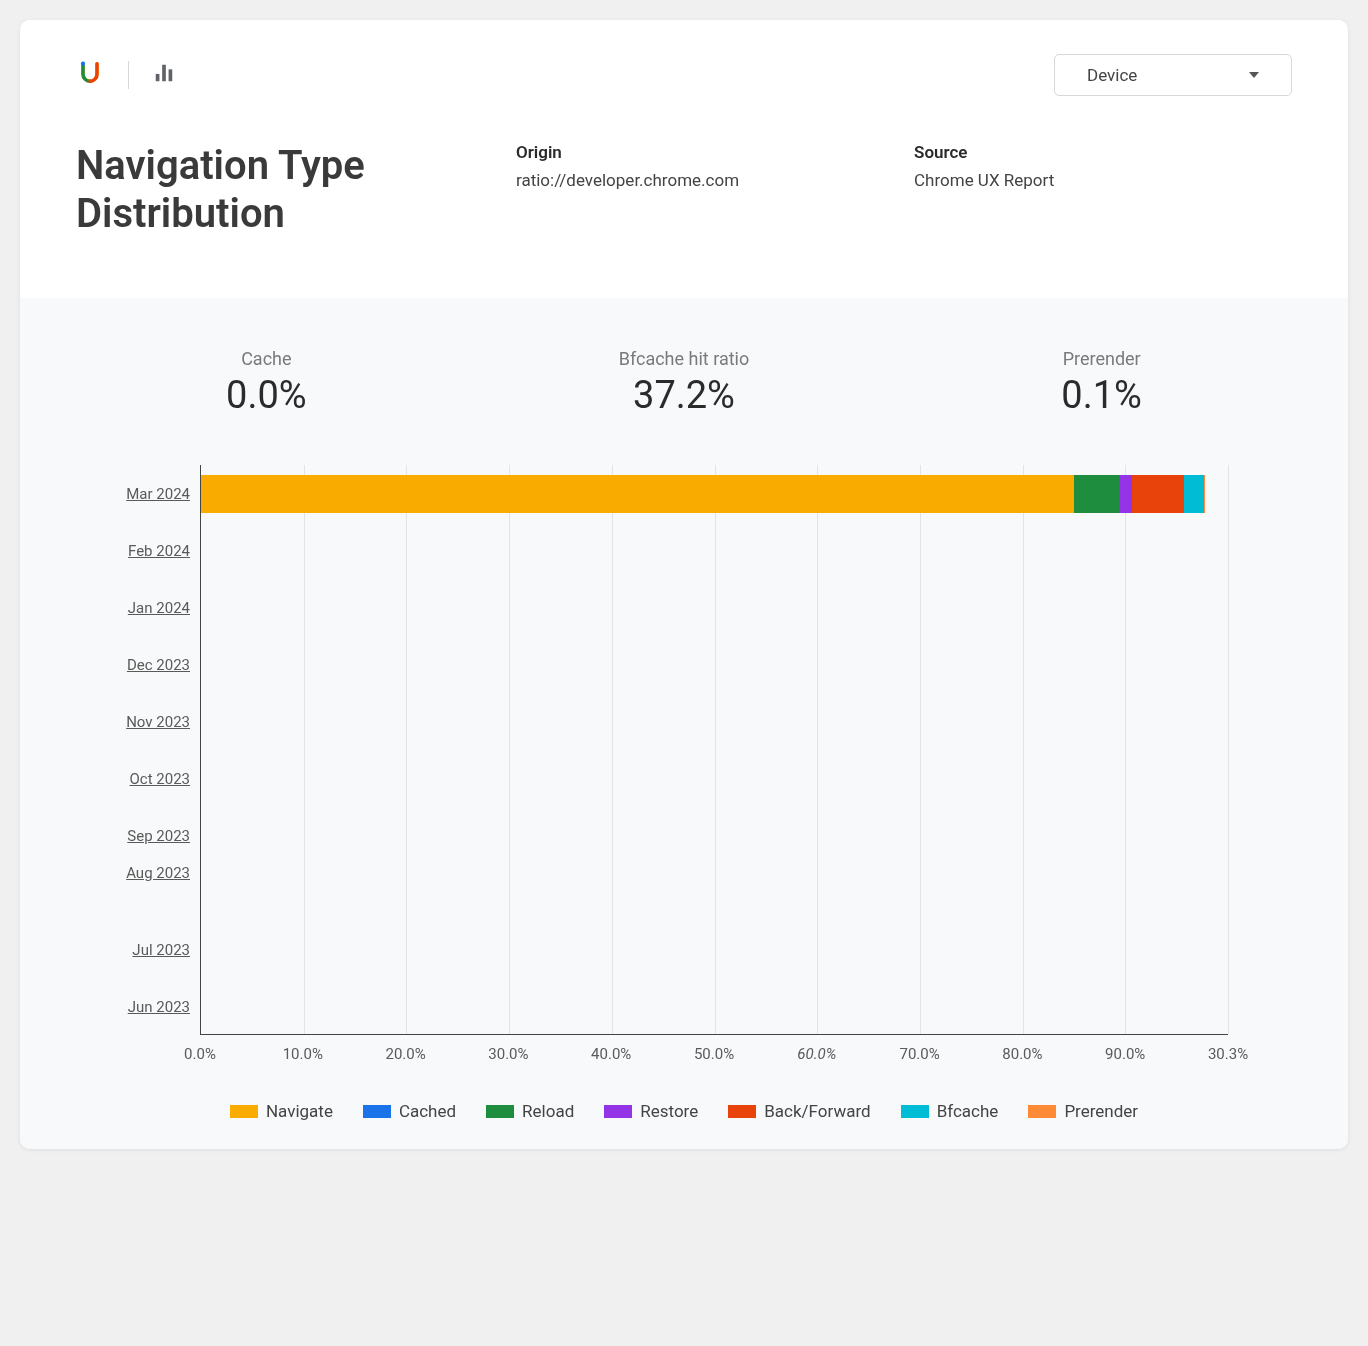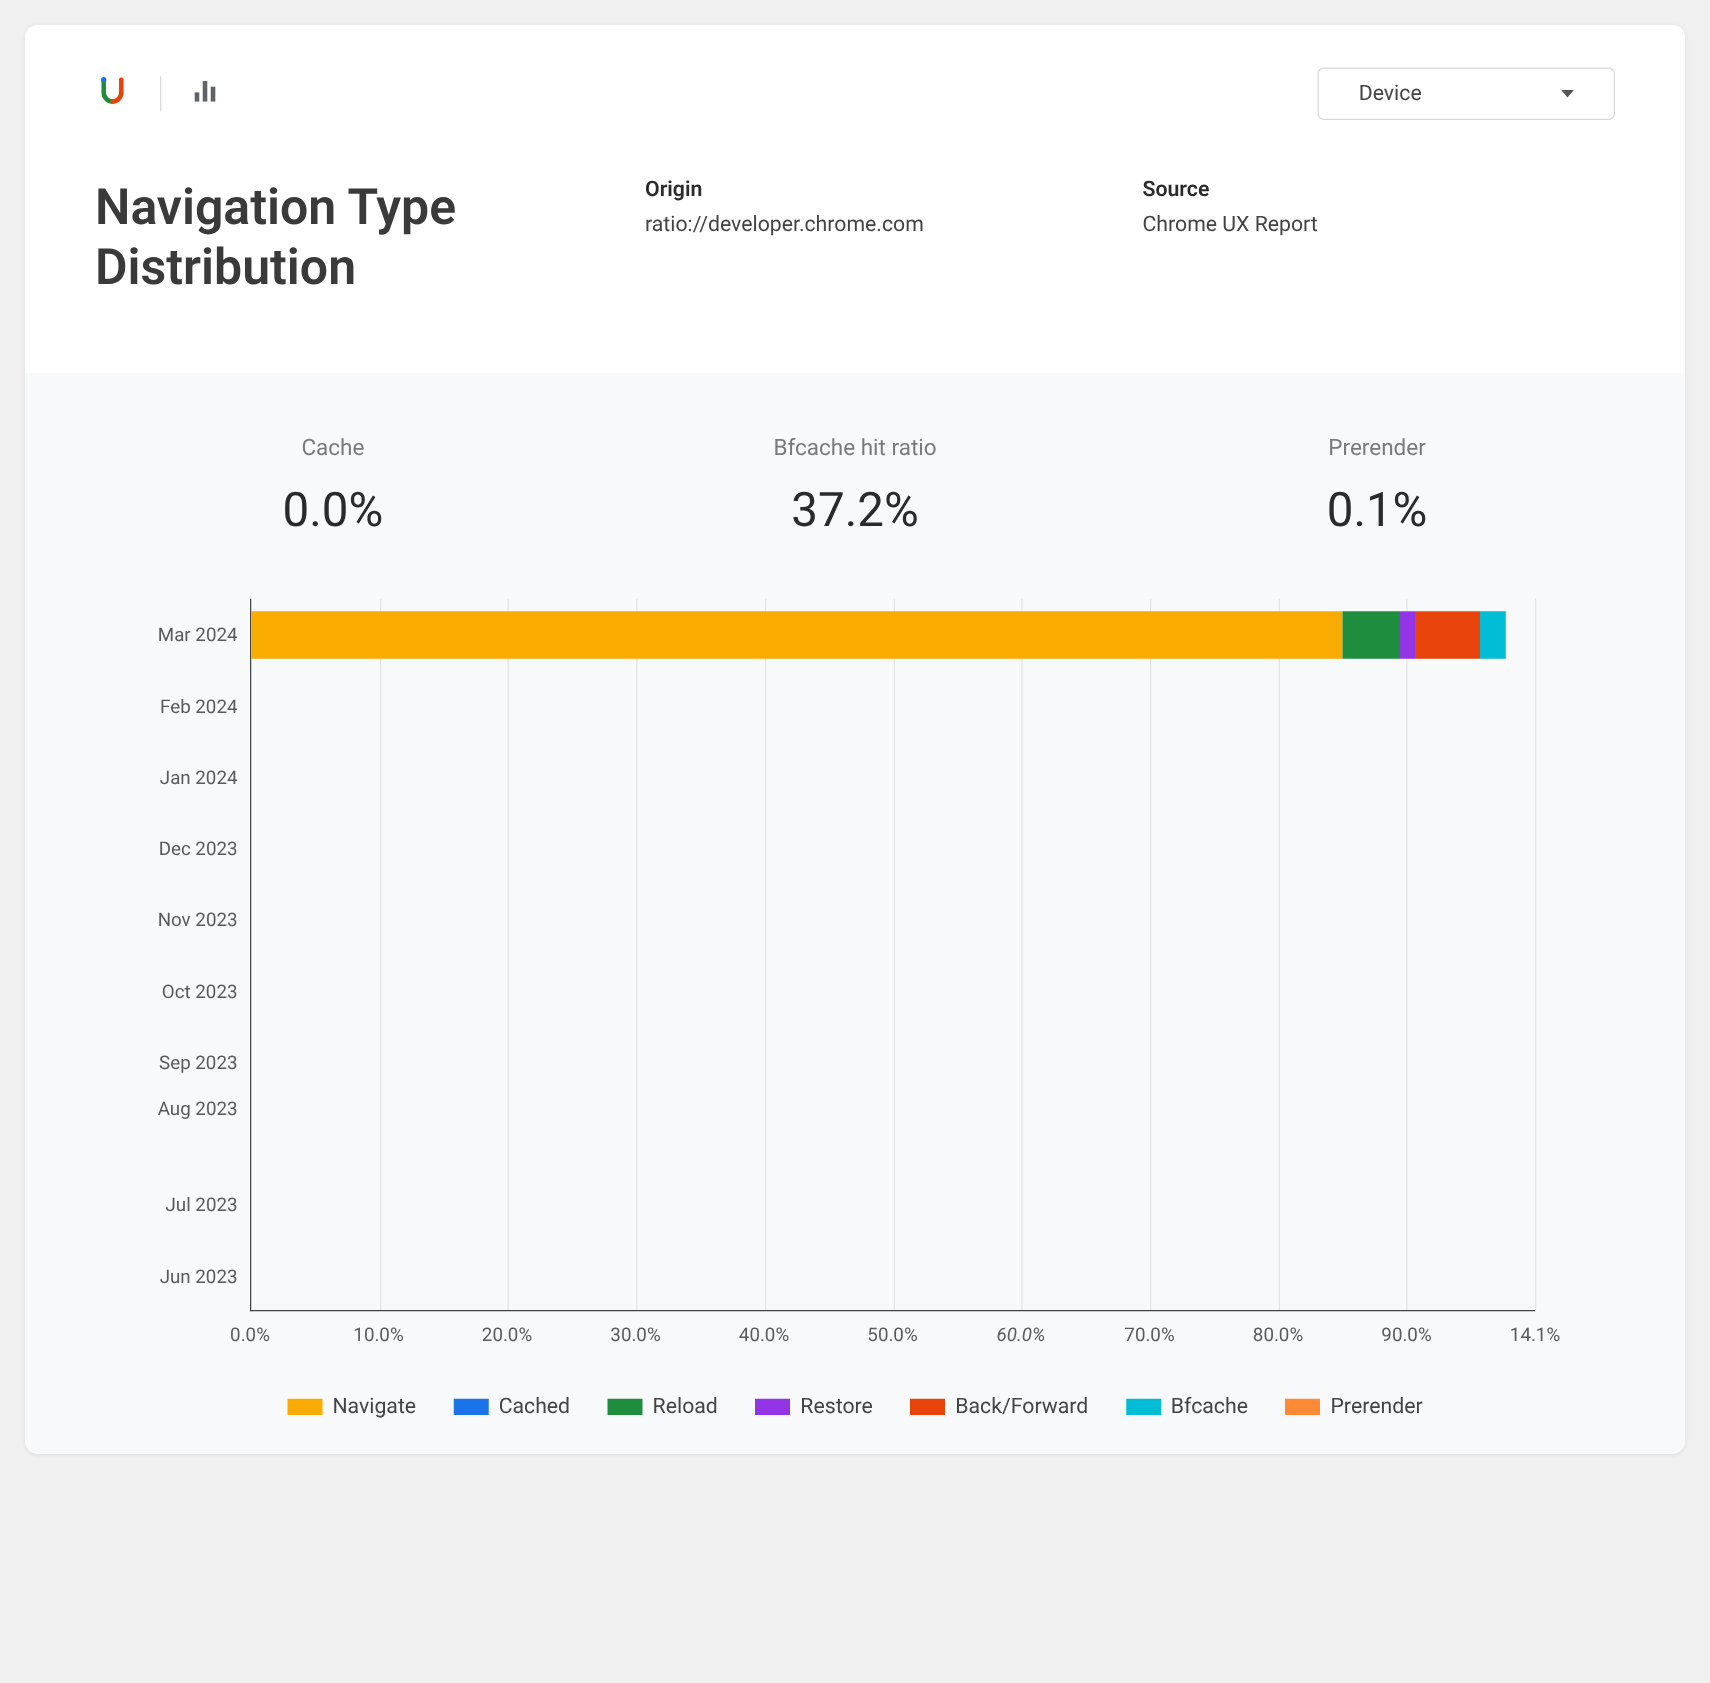"Cache" .kpi-label { margin-bottom: 18px -> 4px }
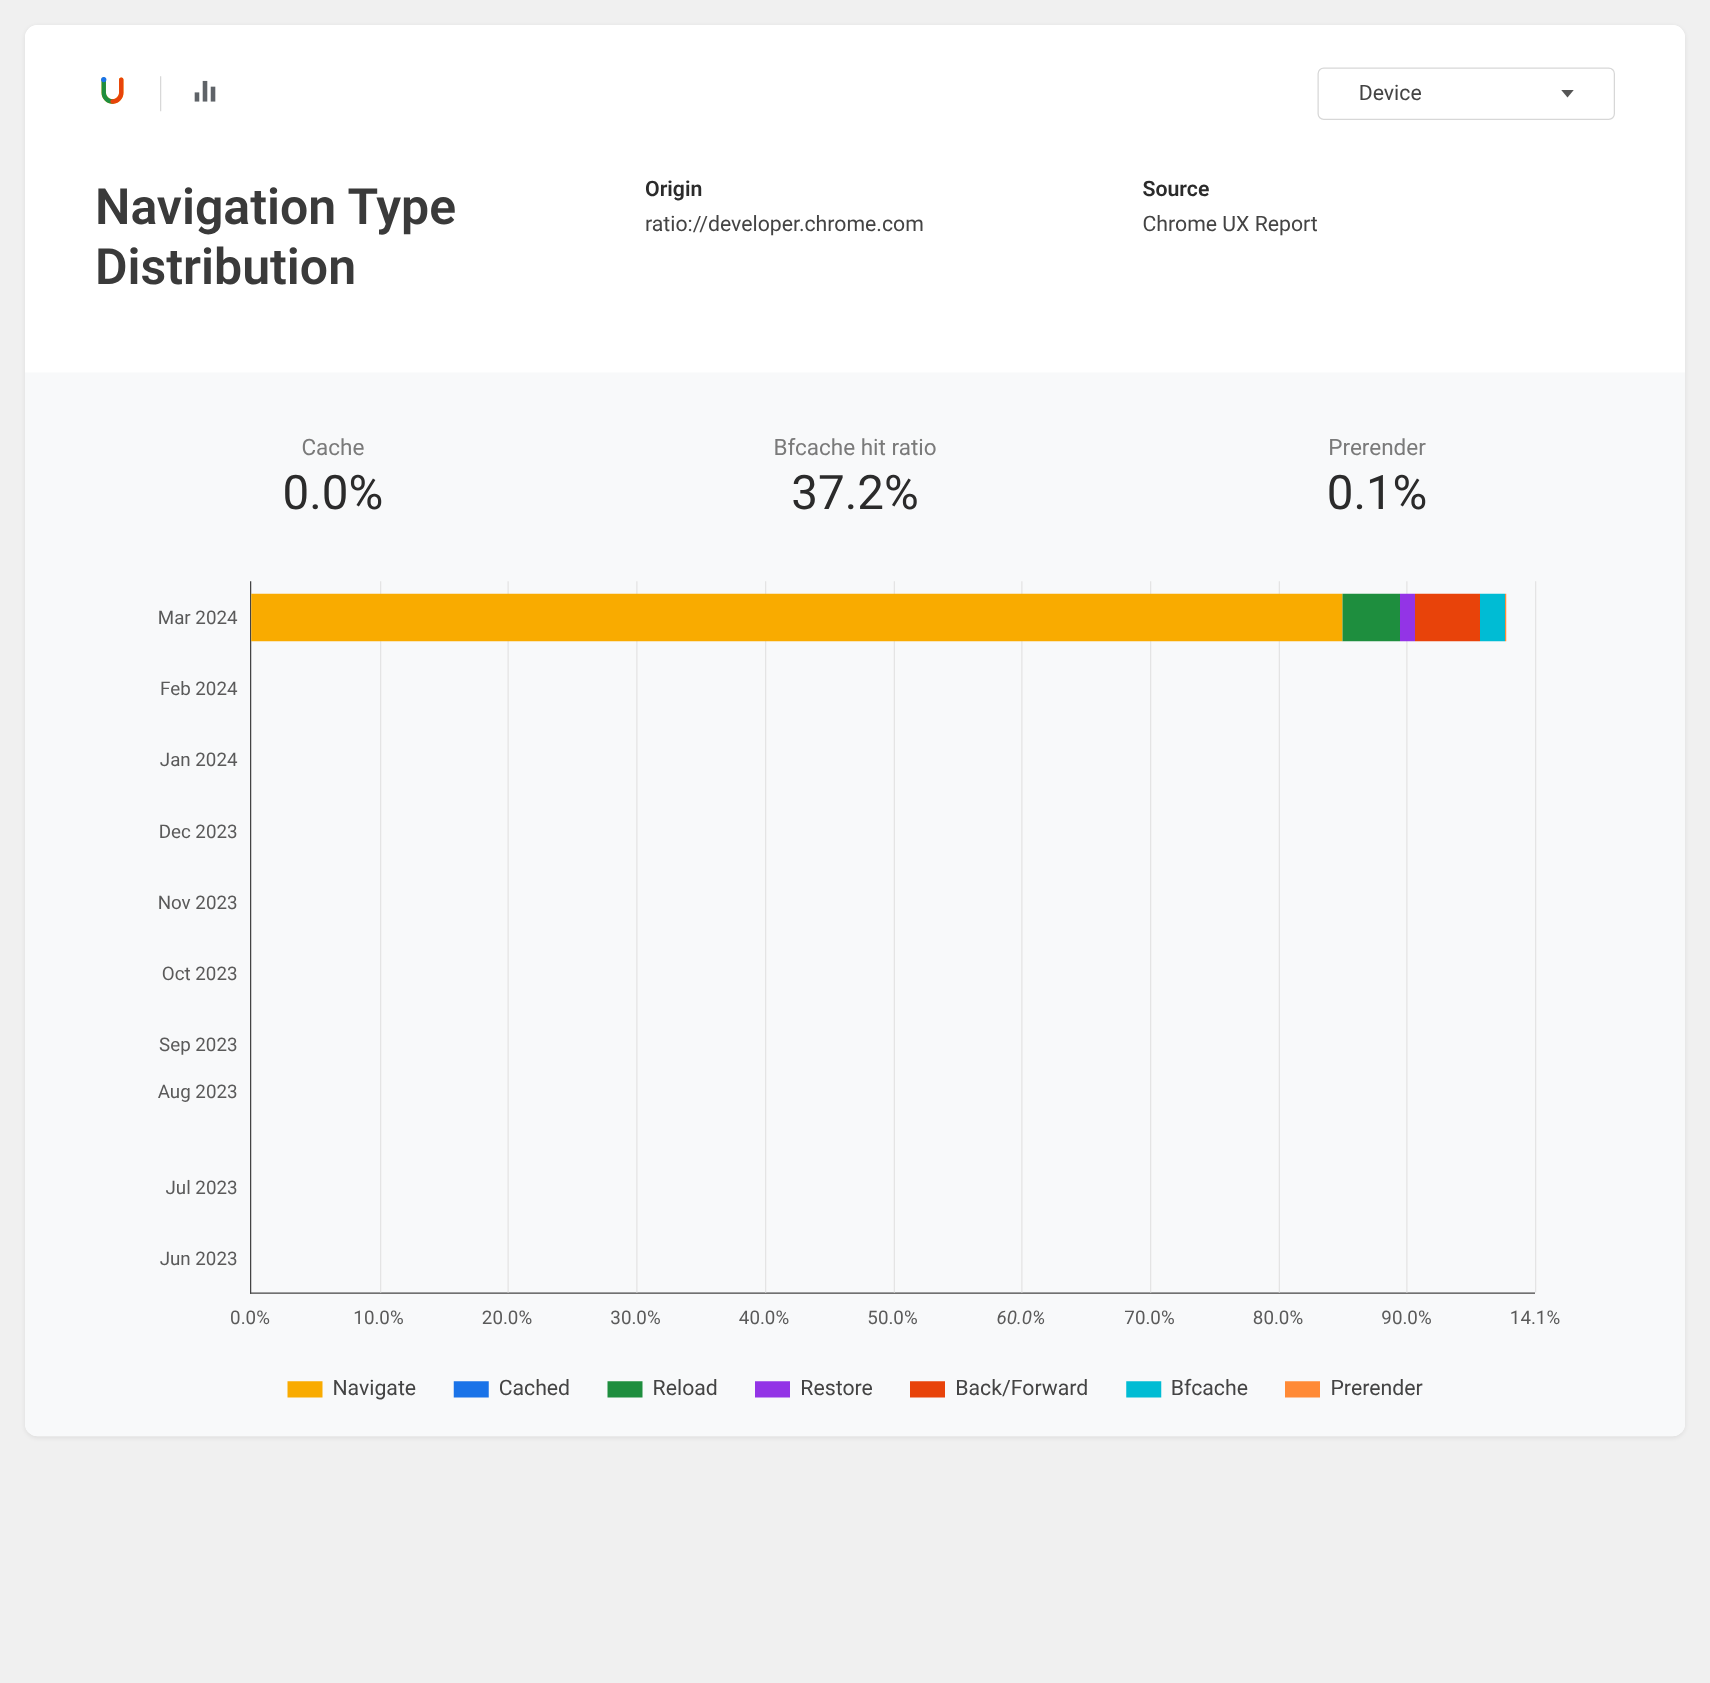"Mar 2024" .y-label { text-decoration: none -> underline }
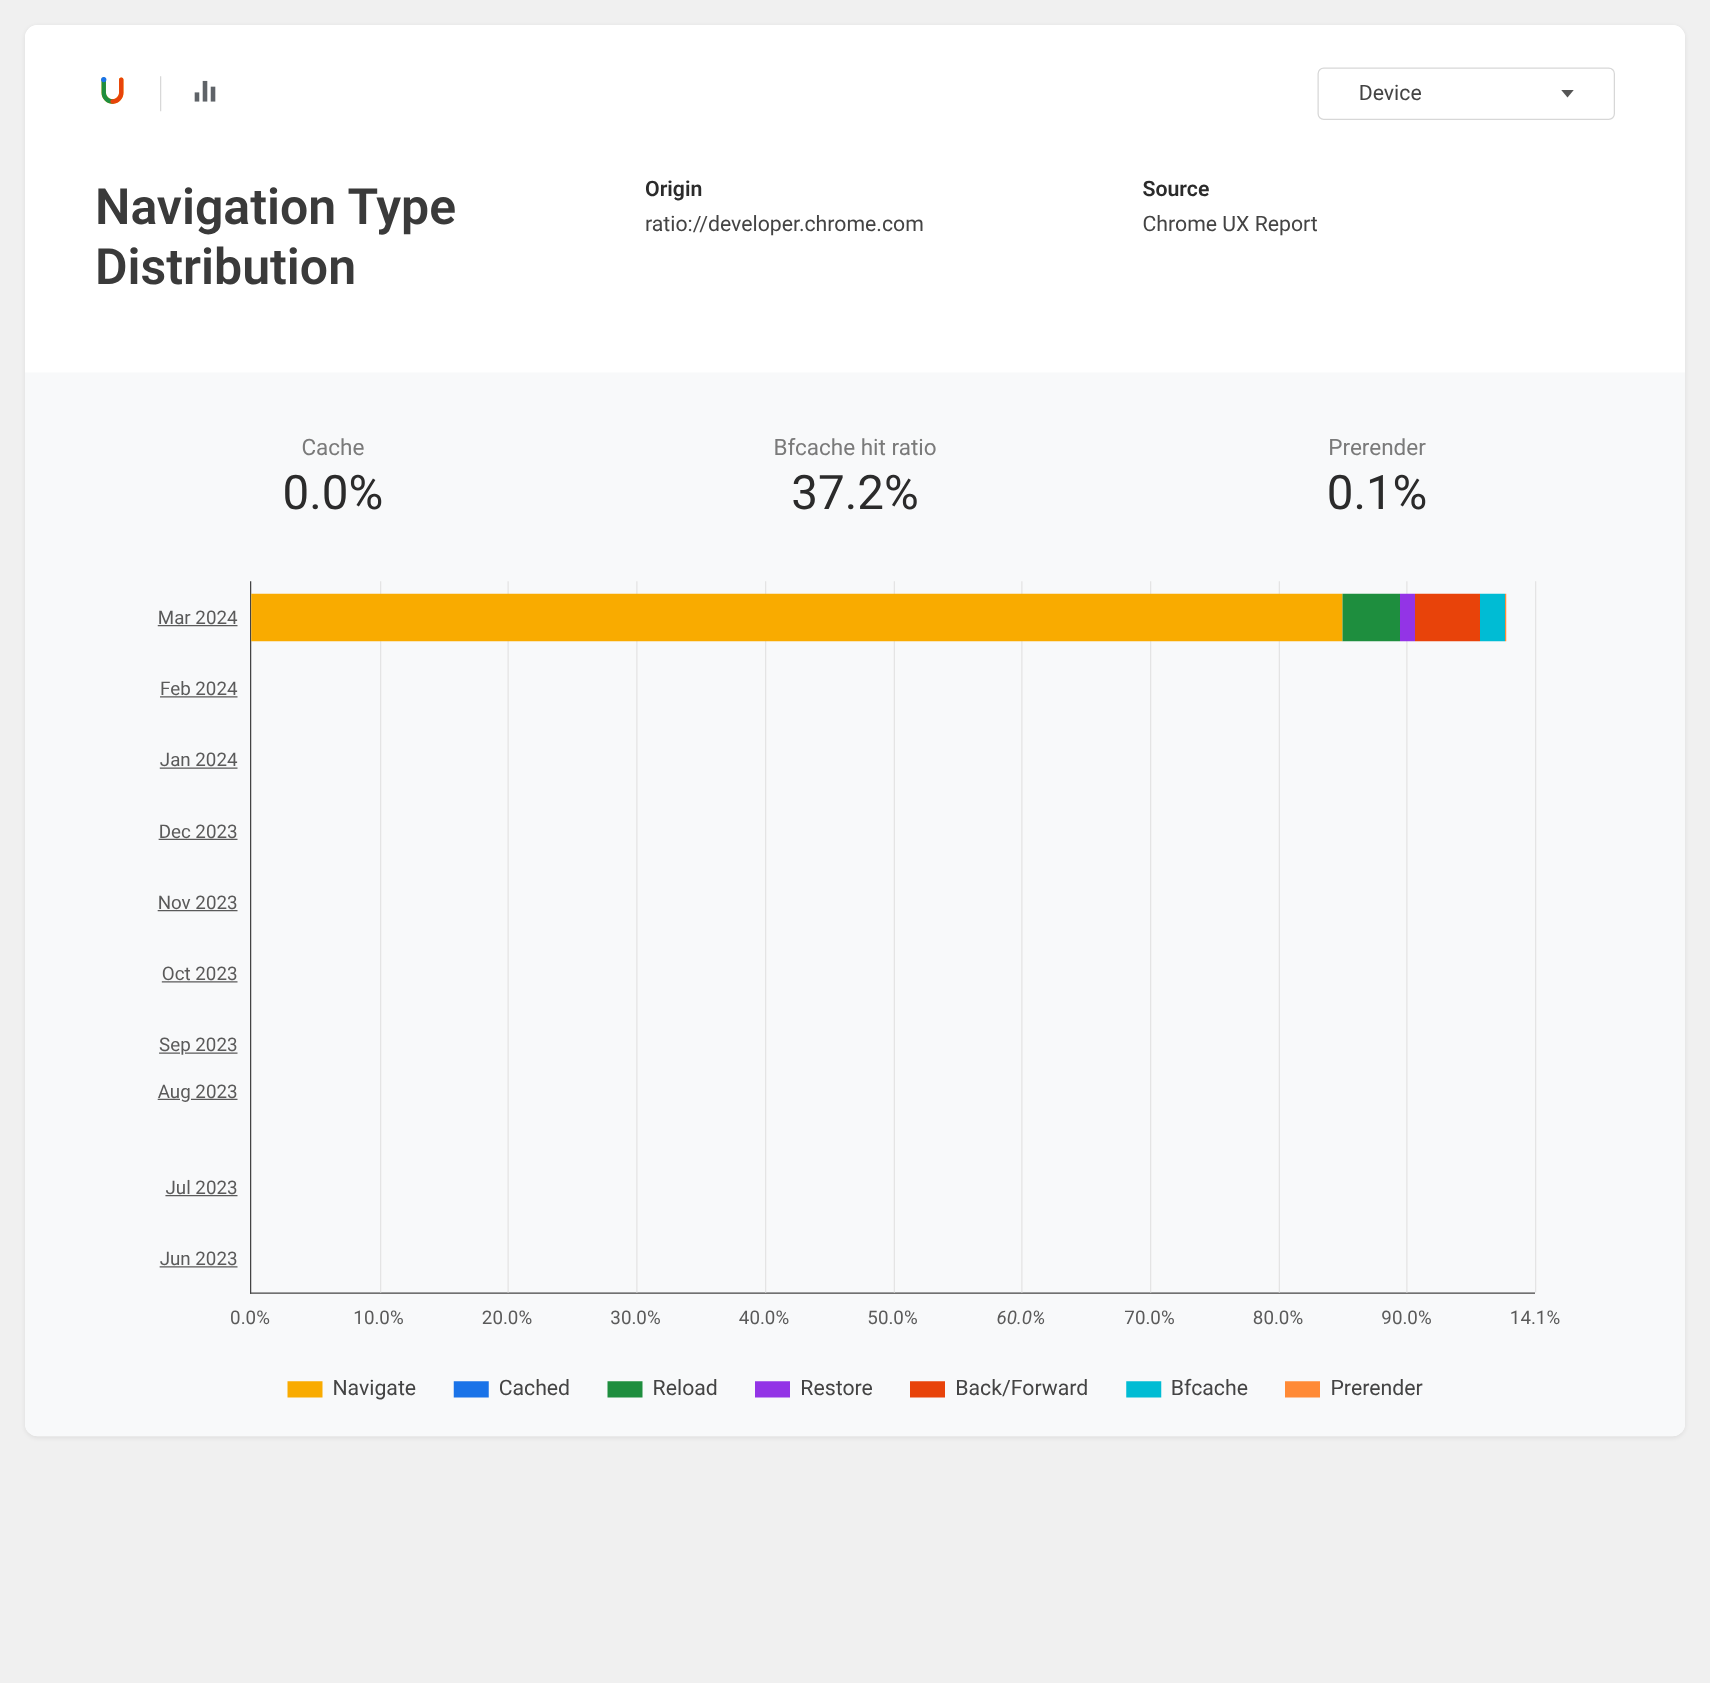"14.1%" div.x-tick { text: 14.1% -> 30.3% }
